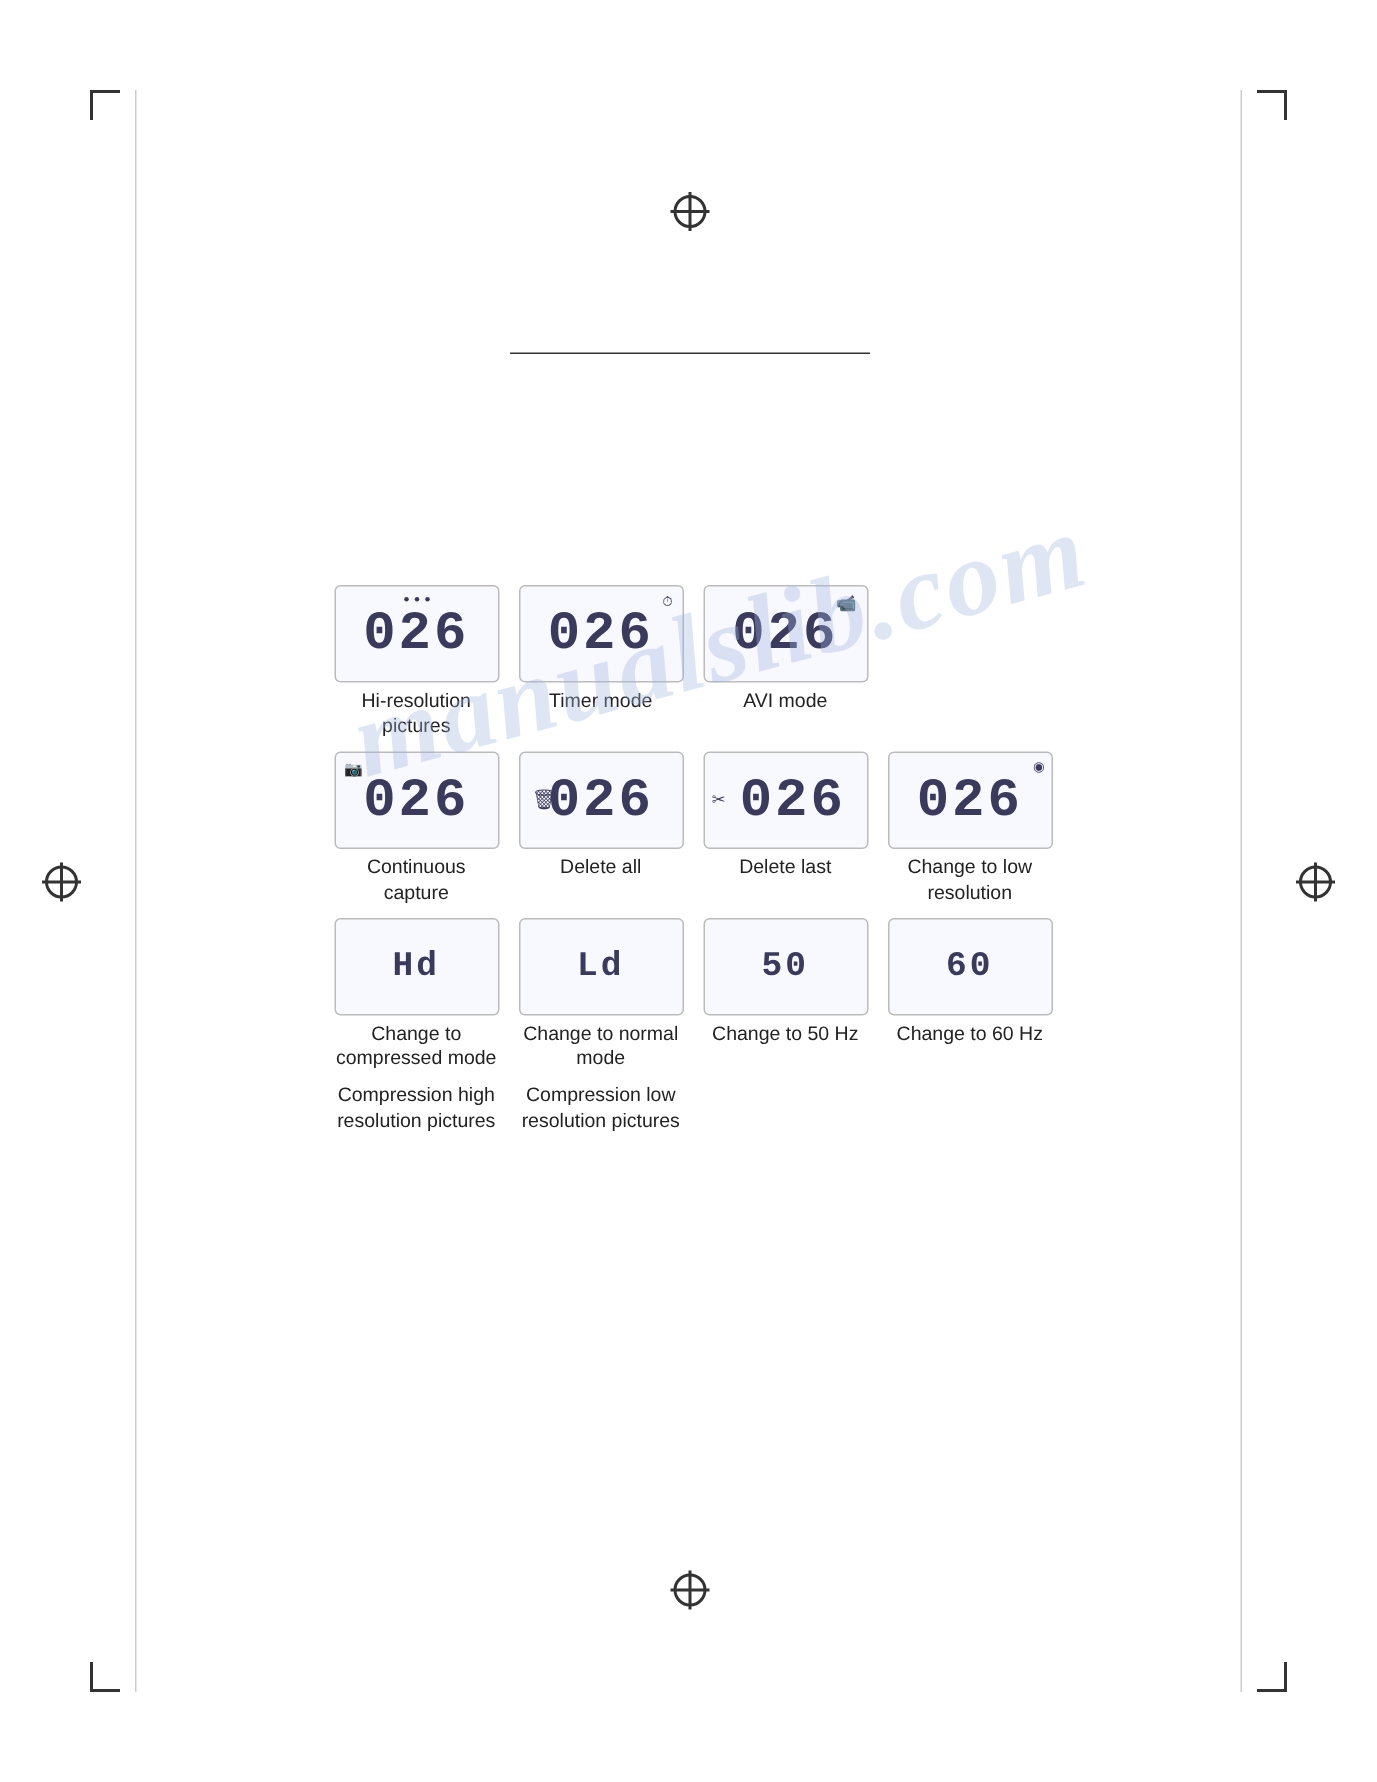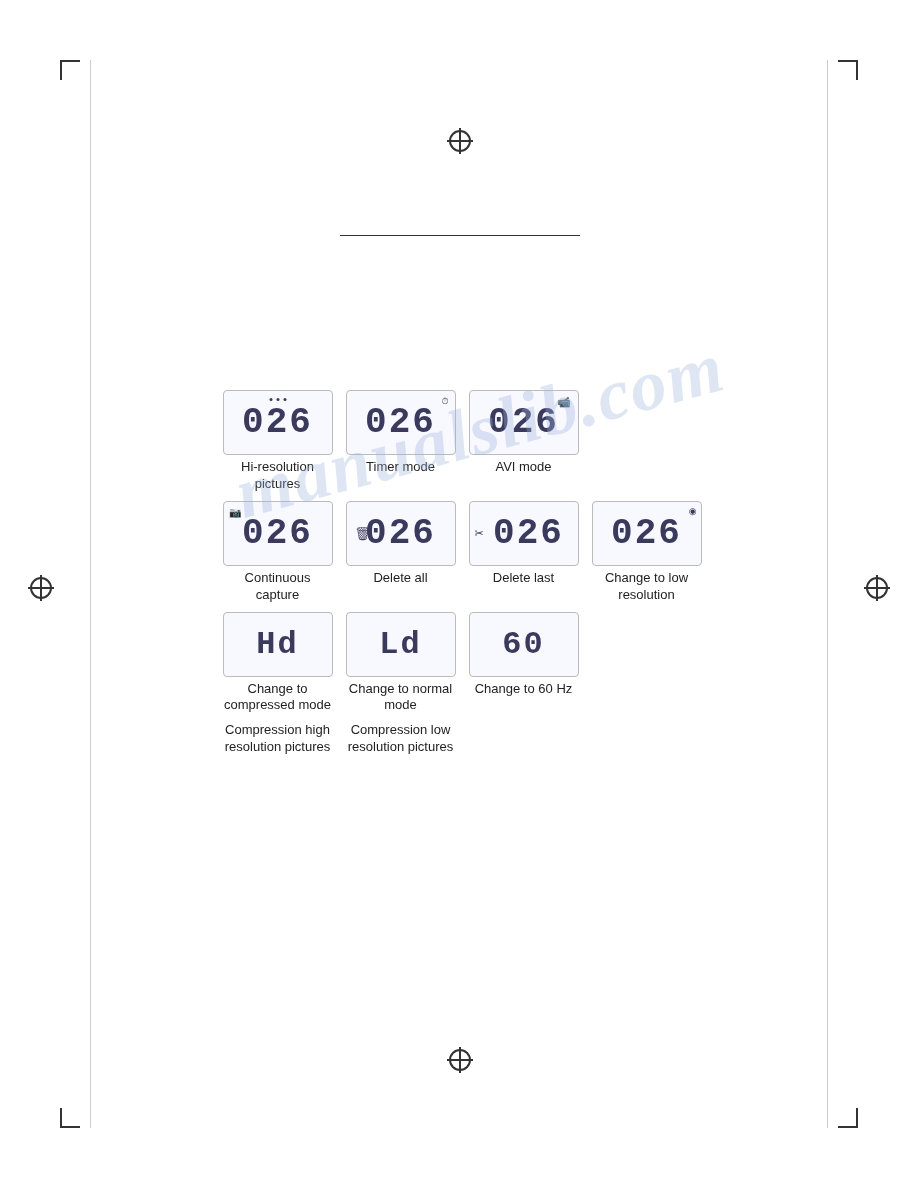"Hd" .display-number.large { font-size: 32px -> 23px }
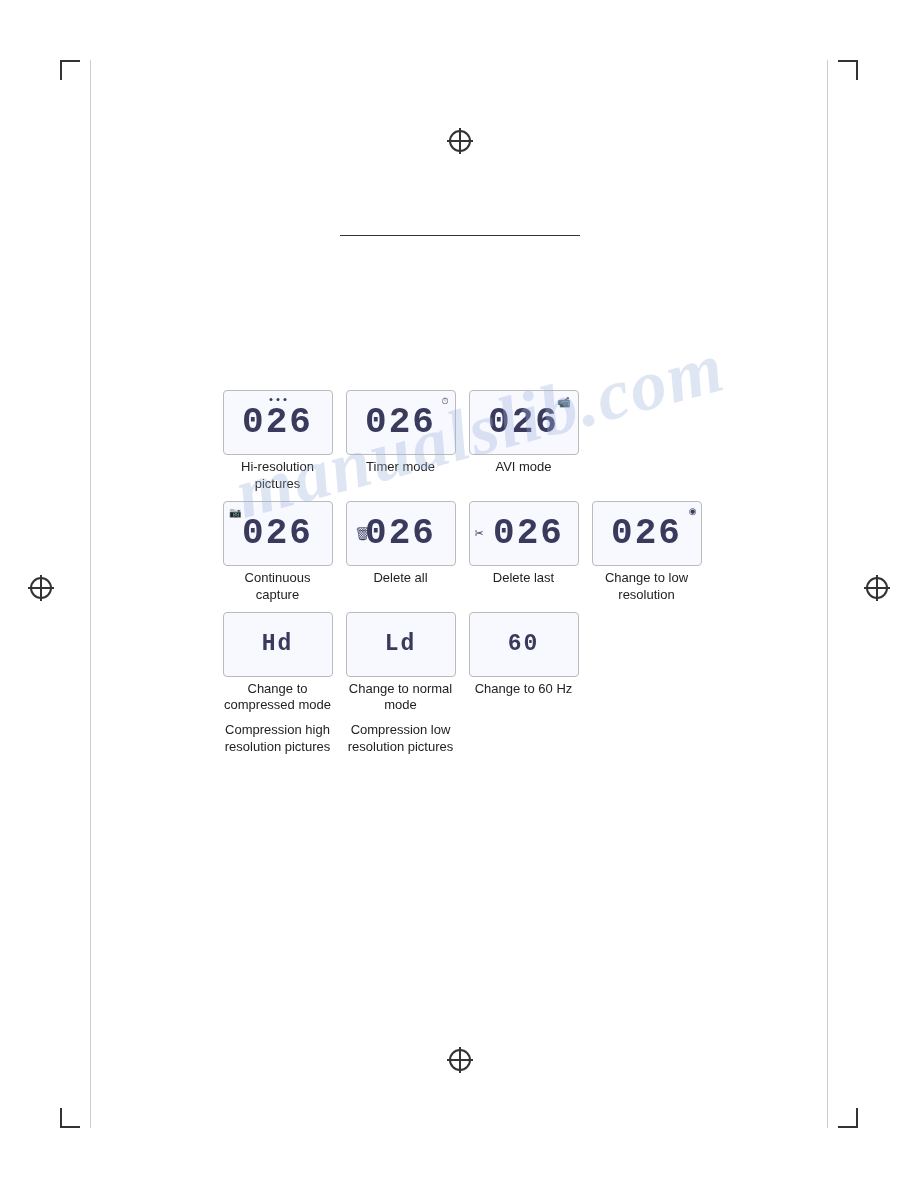"50" div.grid-cell { html: none -> <div> <div> <span>50</span> </div> <span>Change to 50 Hz</span> </div> }
